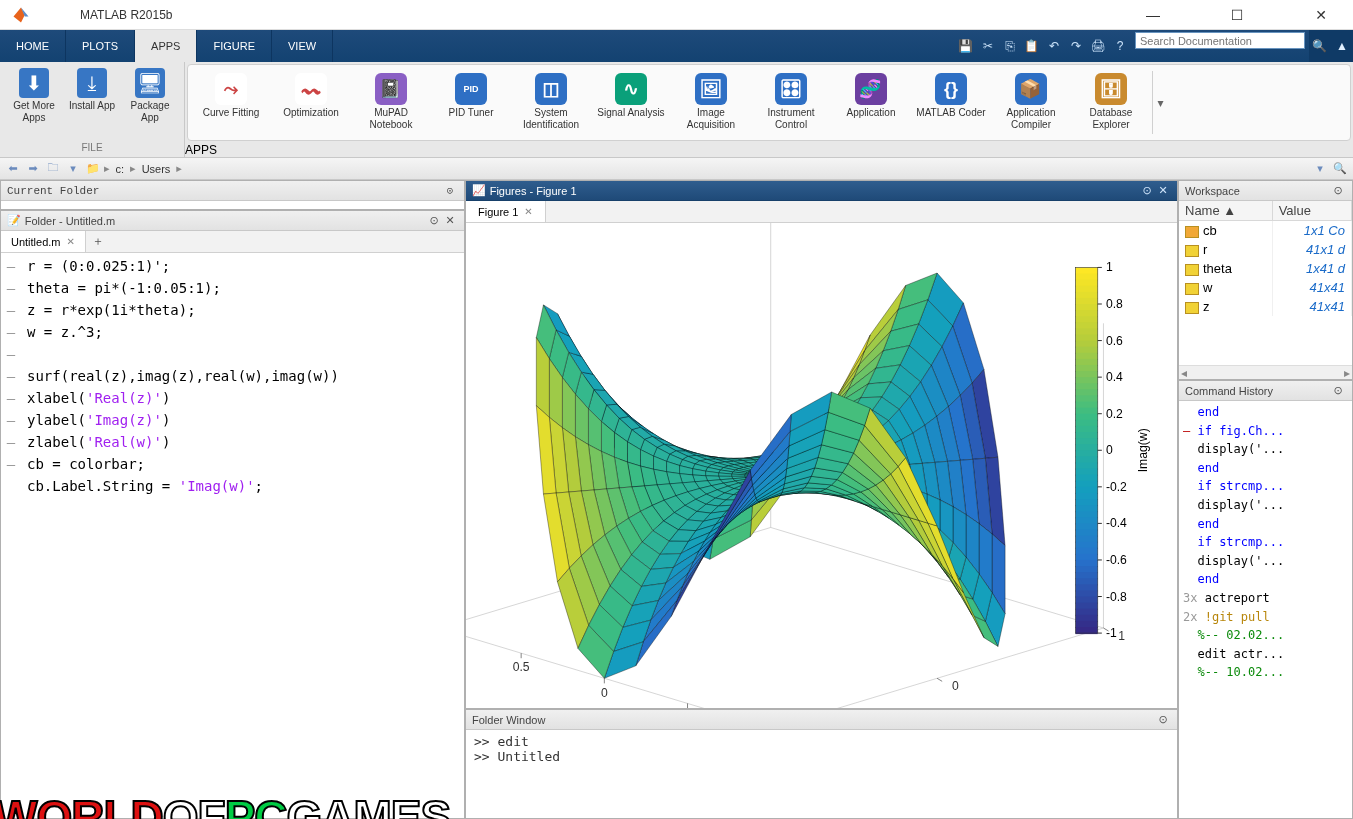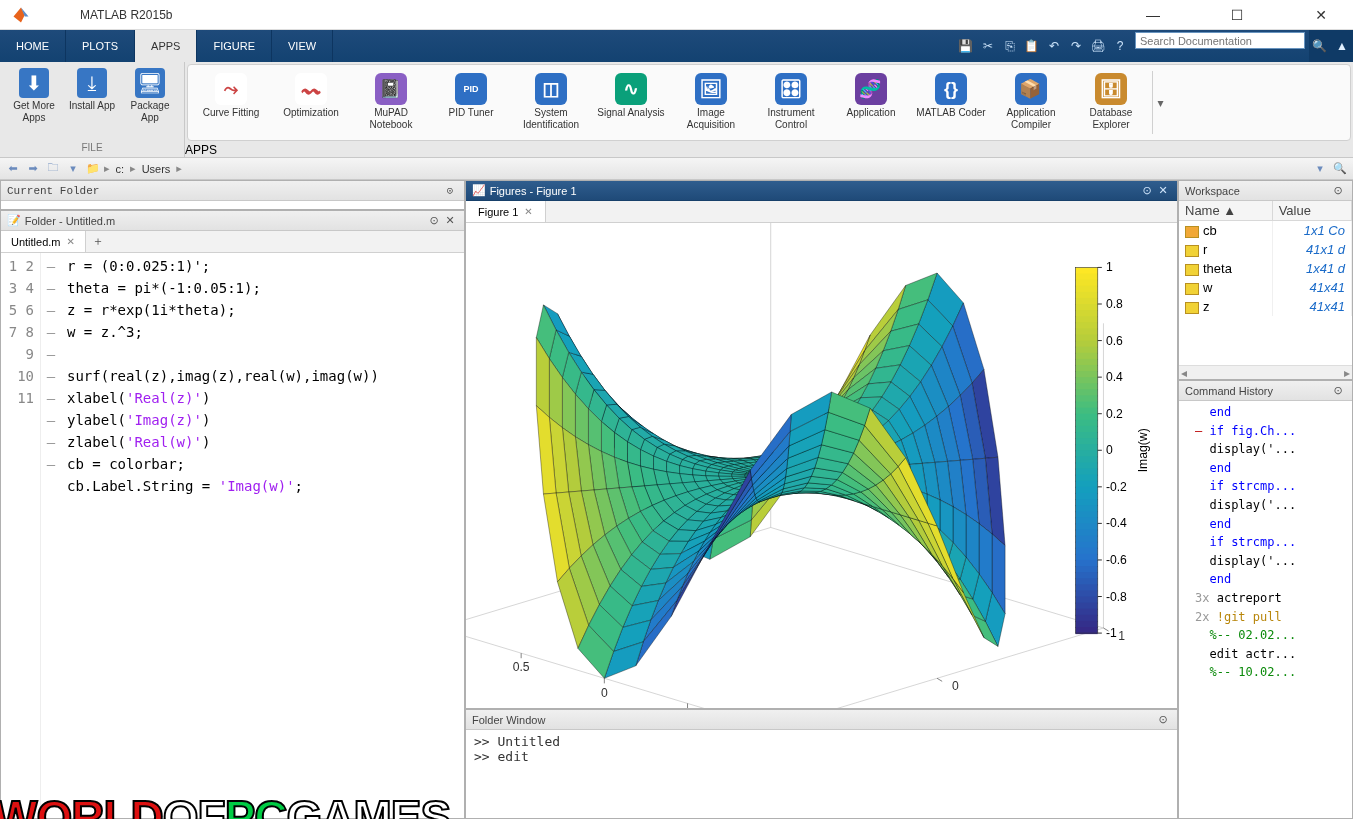"1 2 3 4 5" div.gutter { html: <div>1 2 3 4 5 6 7 8 9 10 11 </div> -> none }
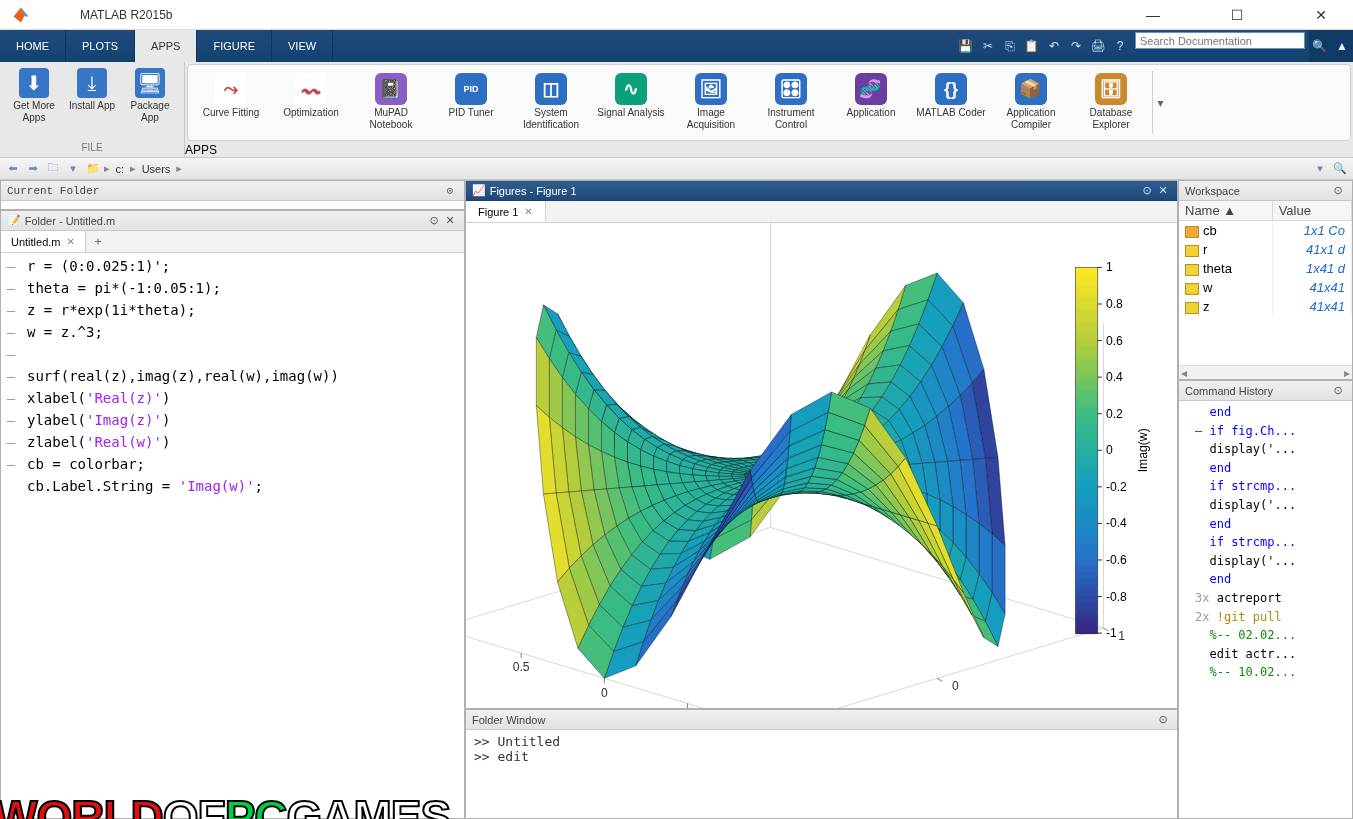"end" .histbody { padding: 2px 16px -> 2px 4px }
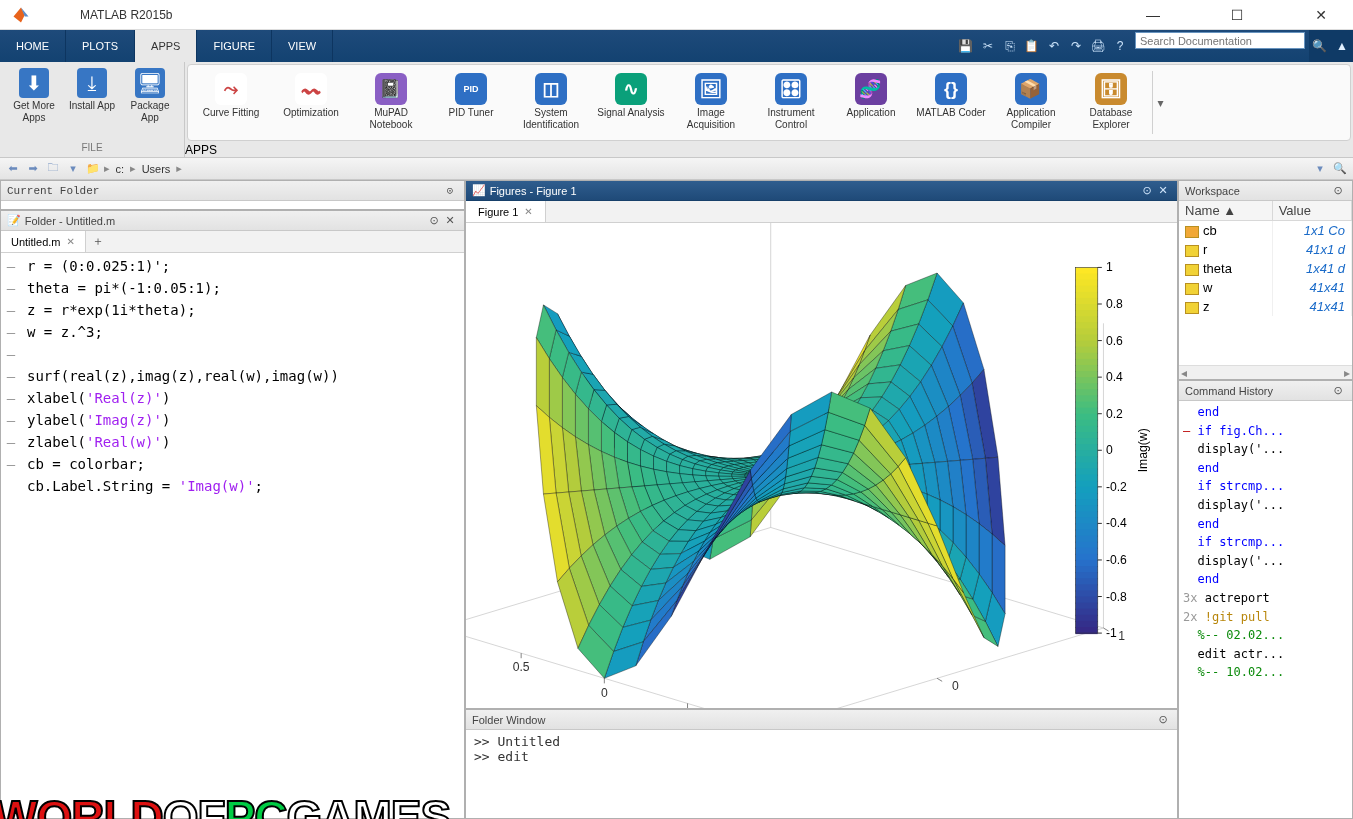">> Untitled" div.prompt { order: before ">> edit" -> after ">> edit" }
